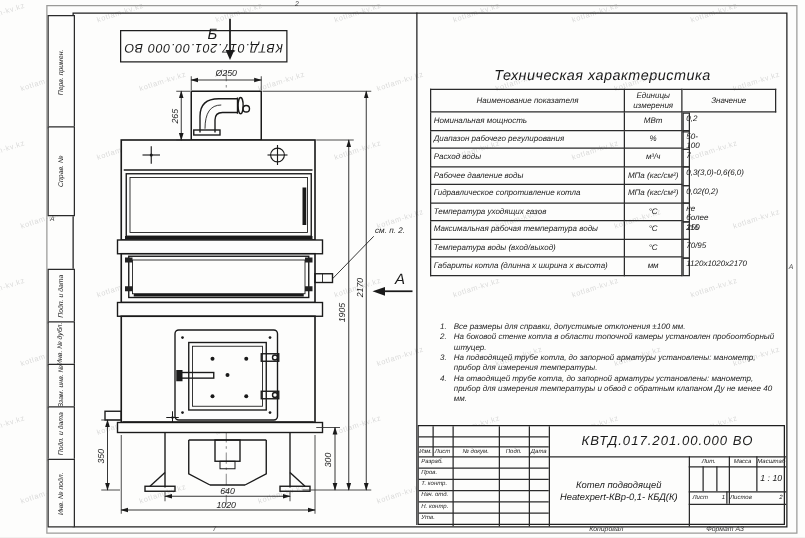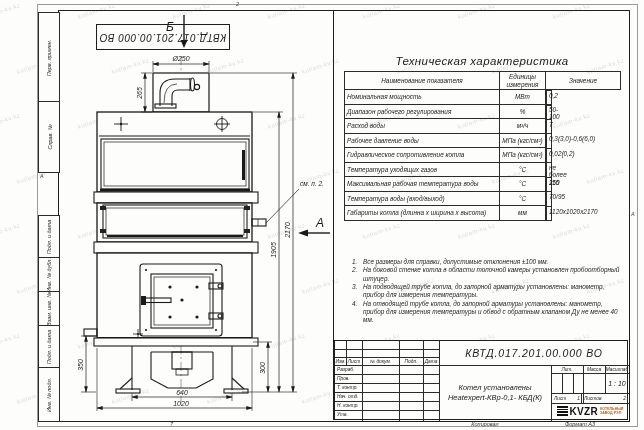"Котел установлены" span { text: установлены -> подводящей }
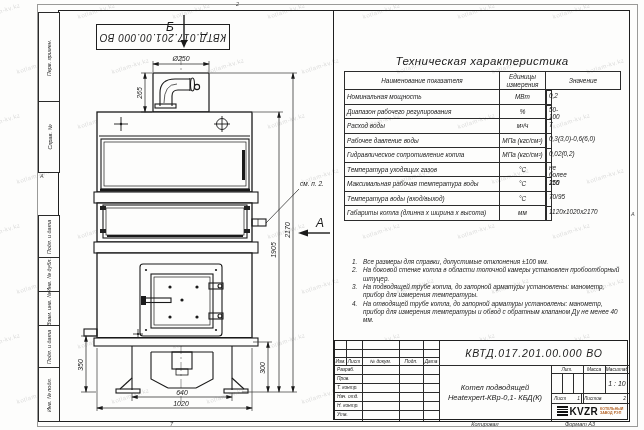"KVZR" div.logo { html: <div> <span></span> <span>KVZR</span> <span> <span>КОТЕЛЬНЫЙ</span><br> <span>ЗАВОД РЭП</span> </span> </div> -> none }
